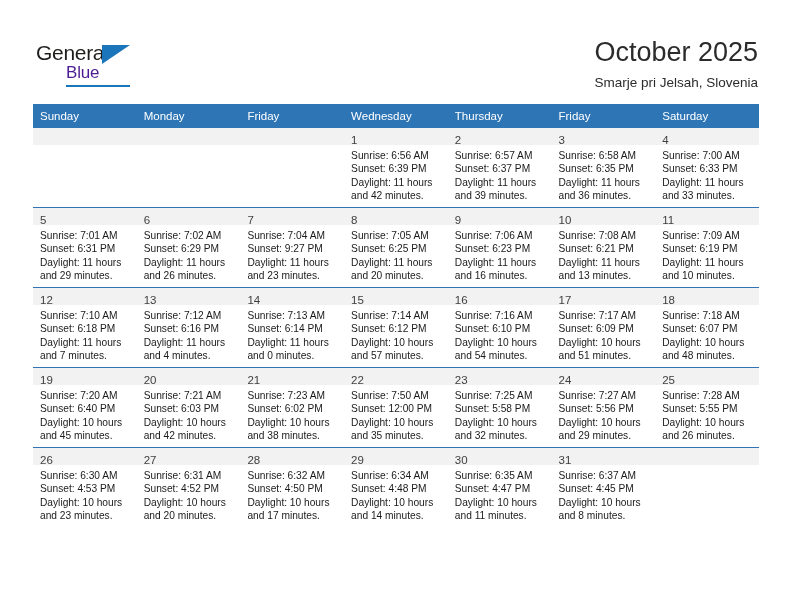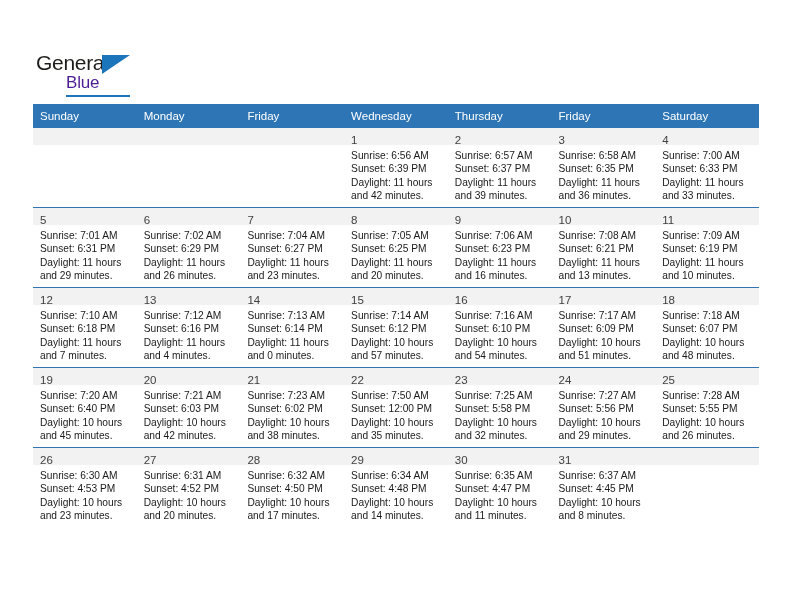"General" .header { top: 16px -> 6px }
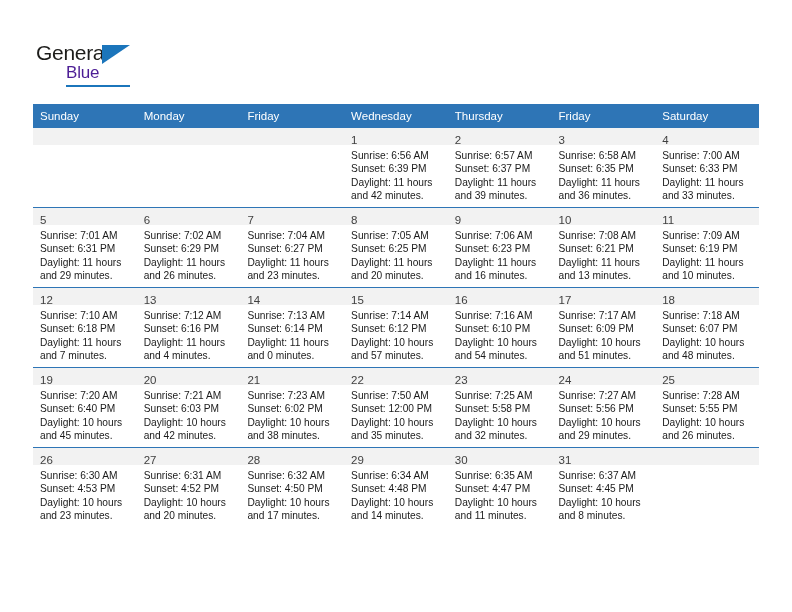"October 2025" div.title-block { html: none -> <div> <div>October 2025</div> <div>Smarje pri Jelsah, Slovenia</div> </div> }
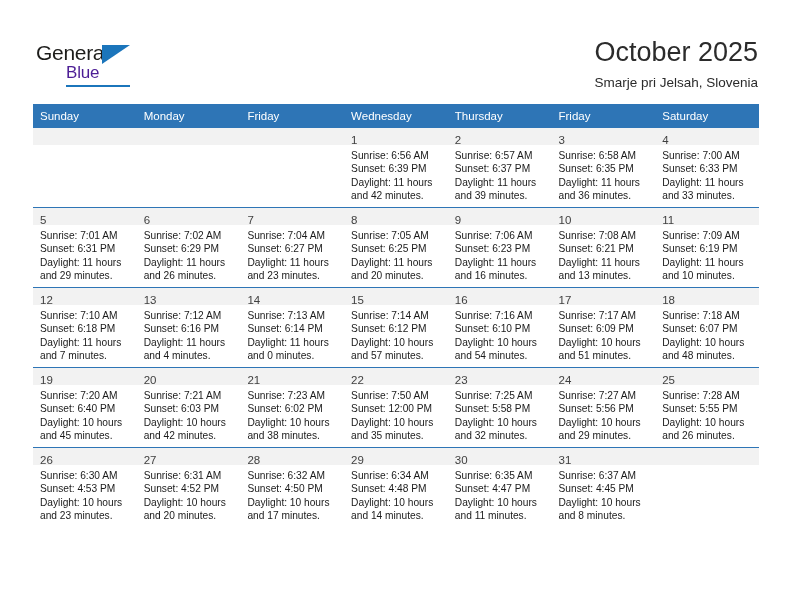"Sunset: 6:27 PM" div.cell-line { text: 6:27 -> 9:27 }
